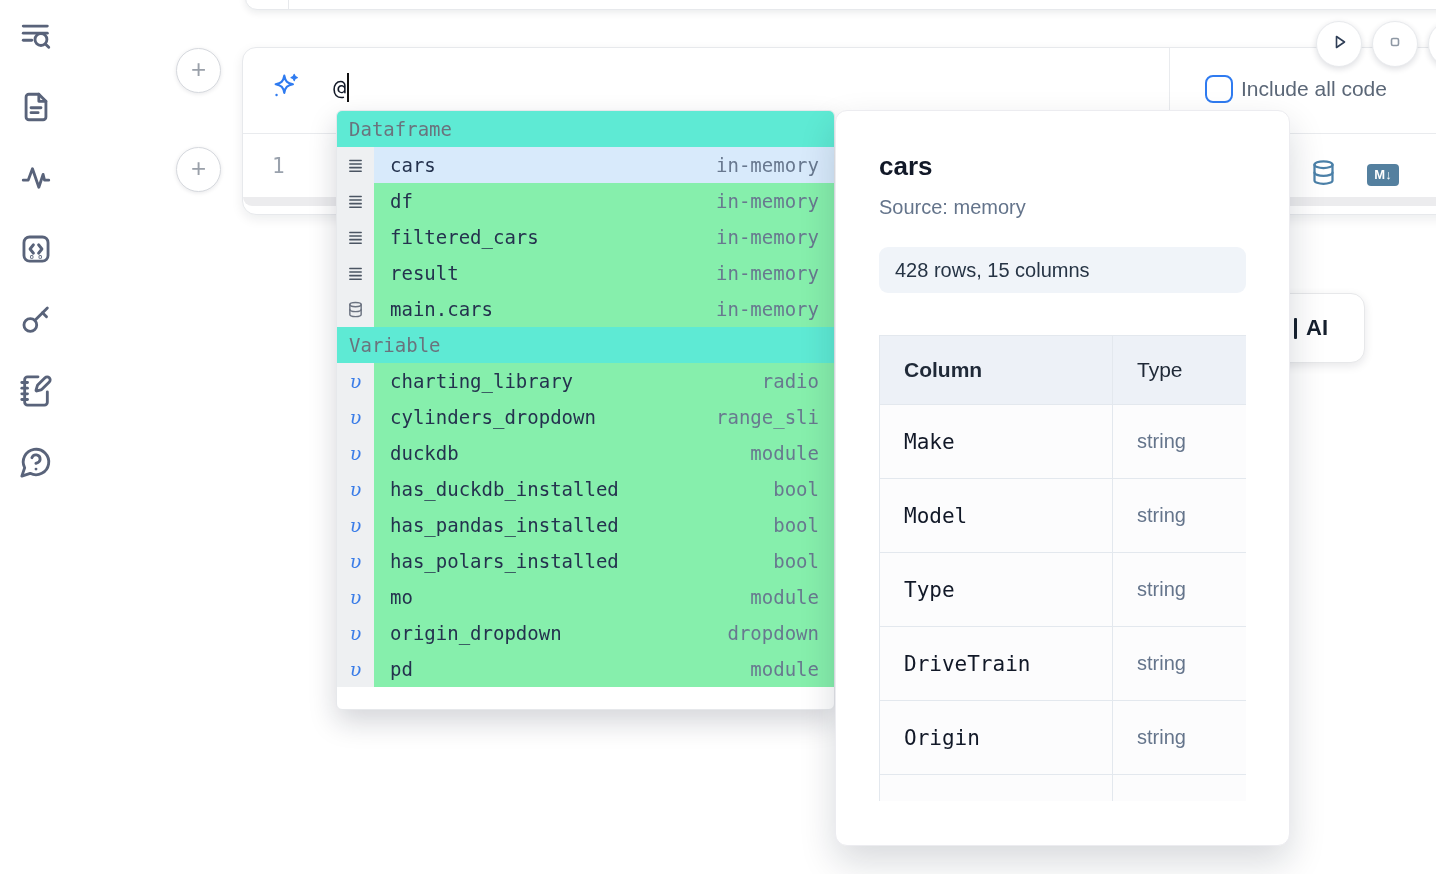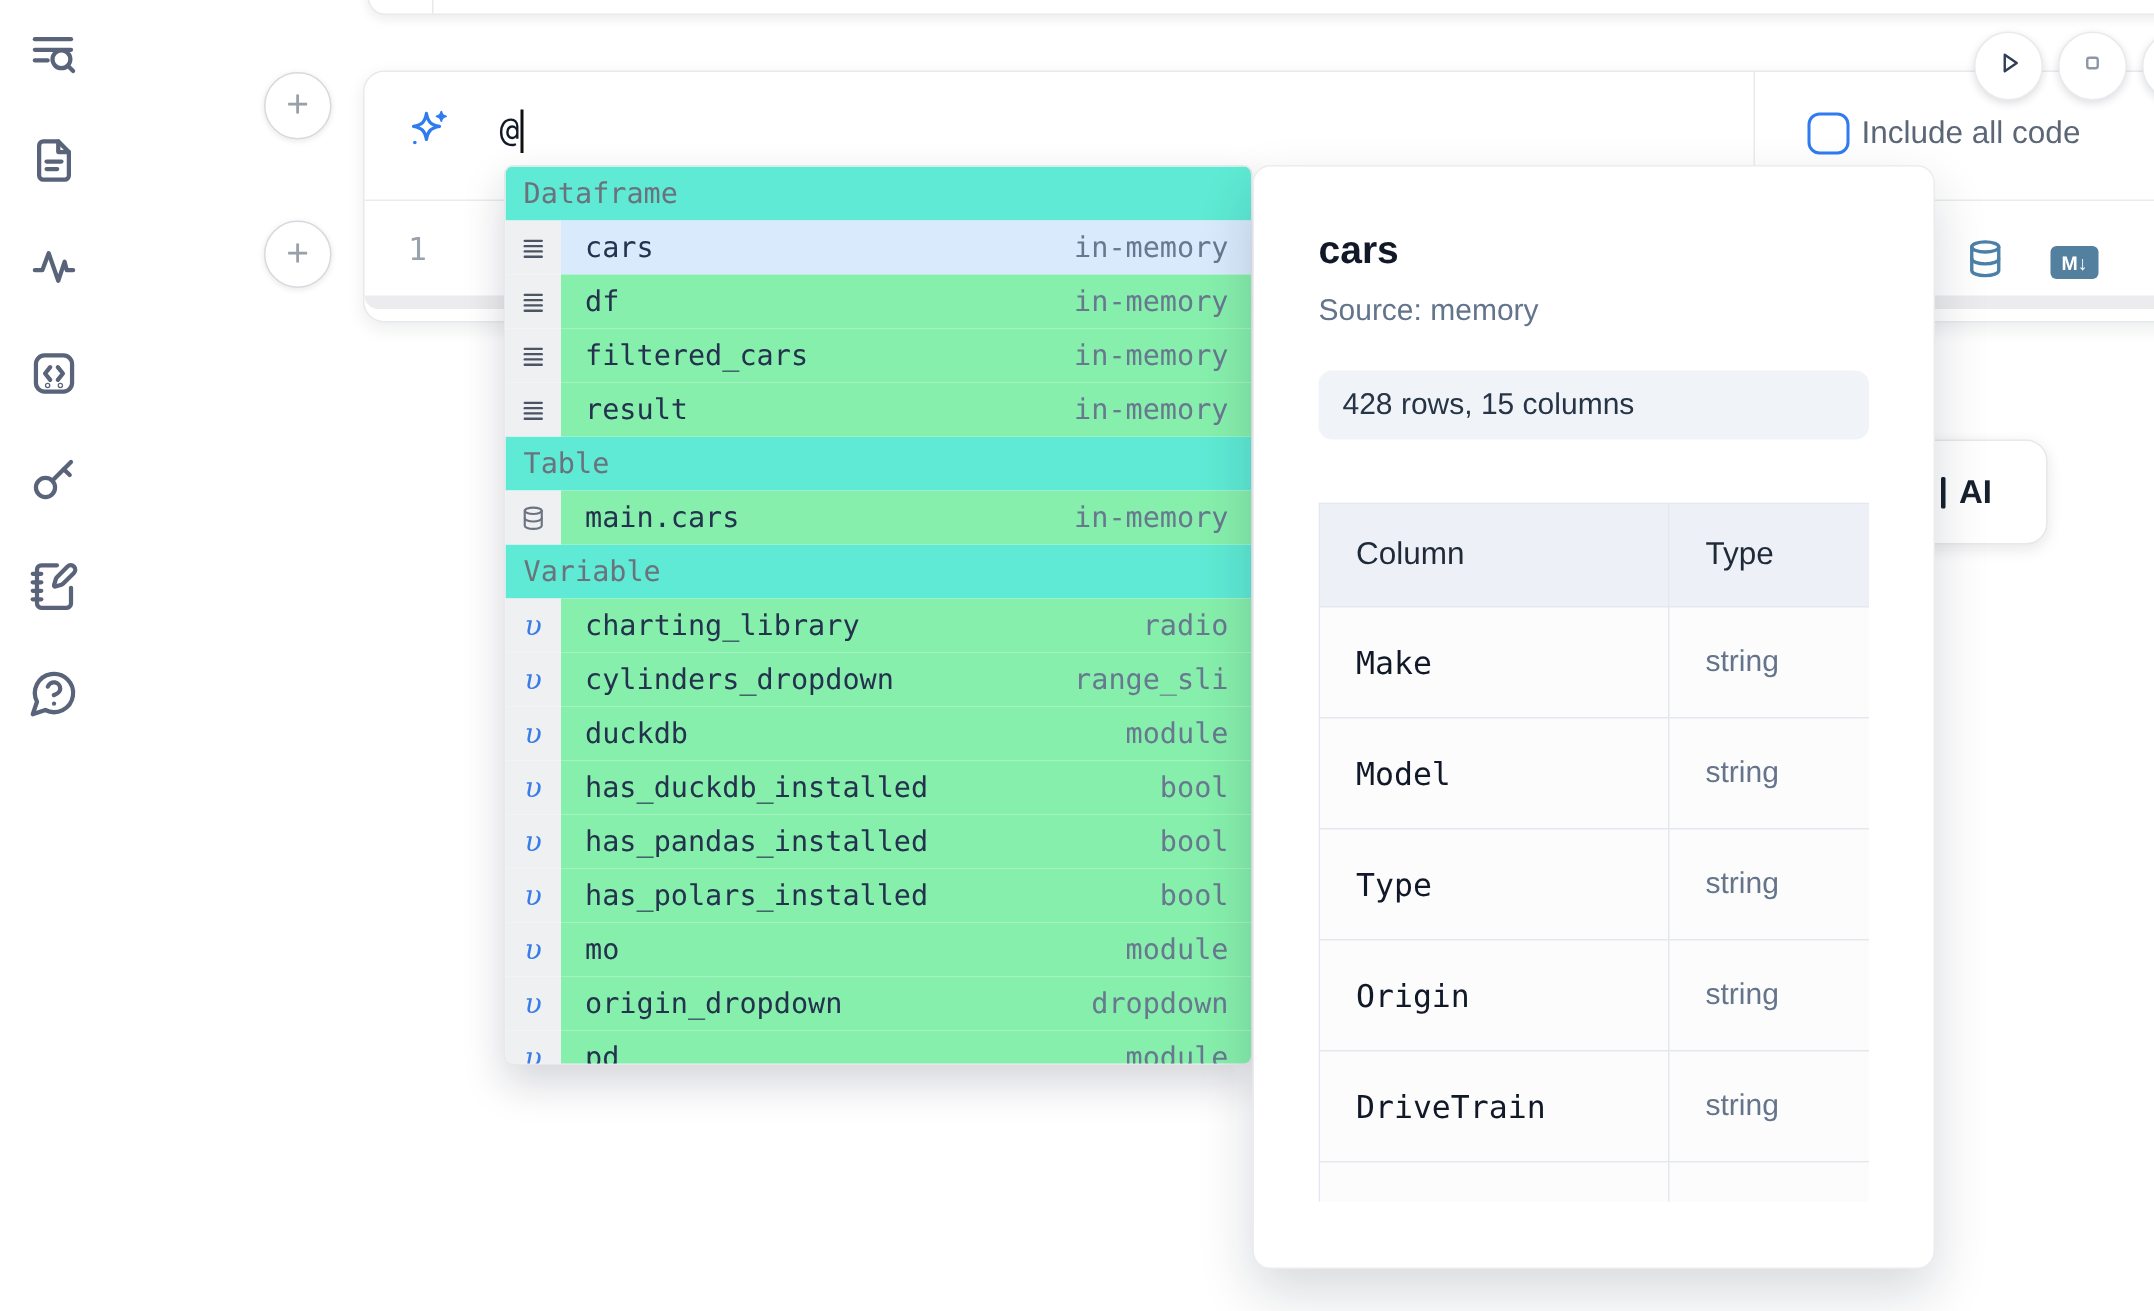"Table" div.ac-header { html: <div> <span>Table</span> </div> -> none }
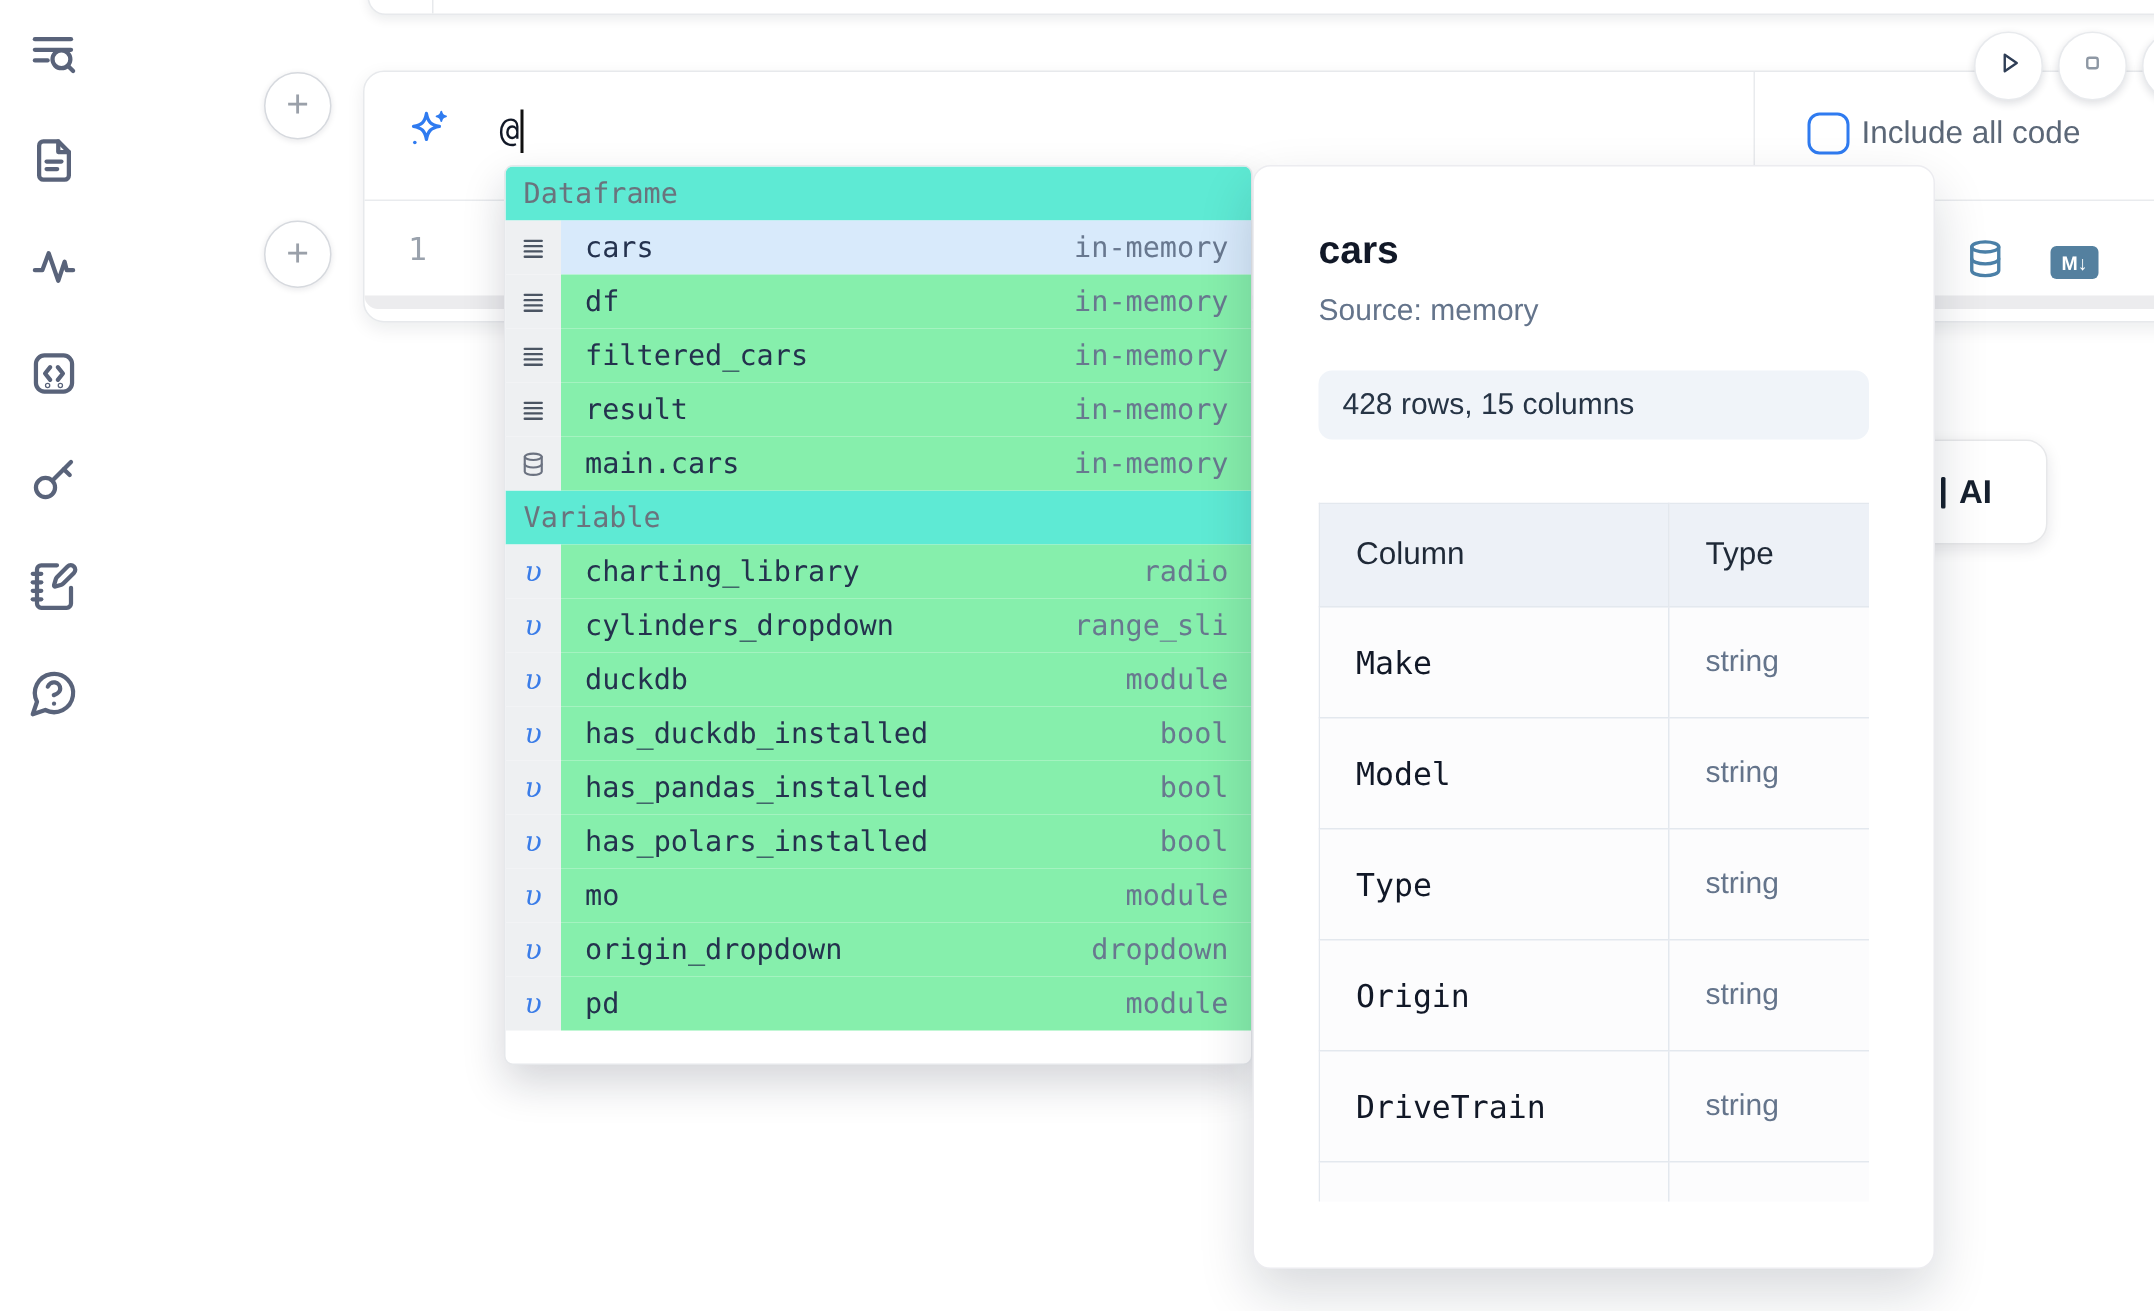"Column" #preview-table th.col-name { font-weight: none -> bold }
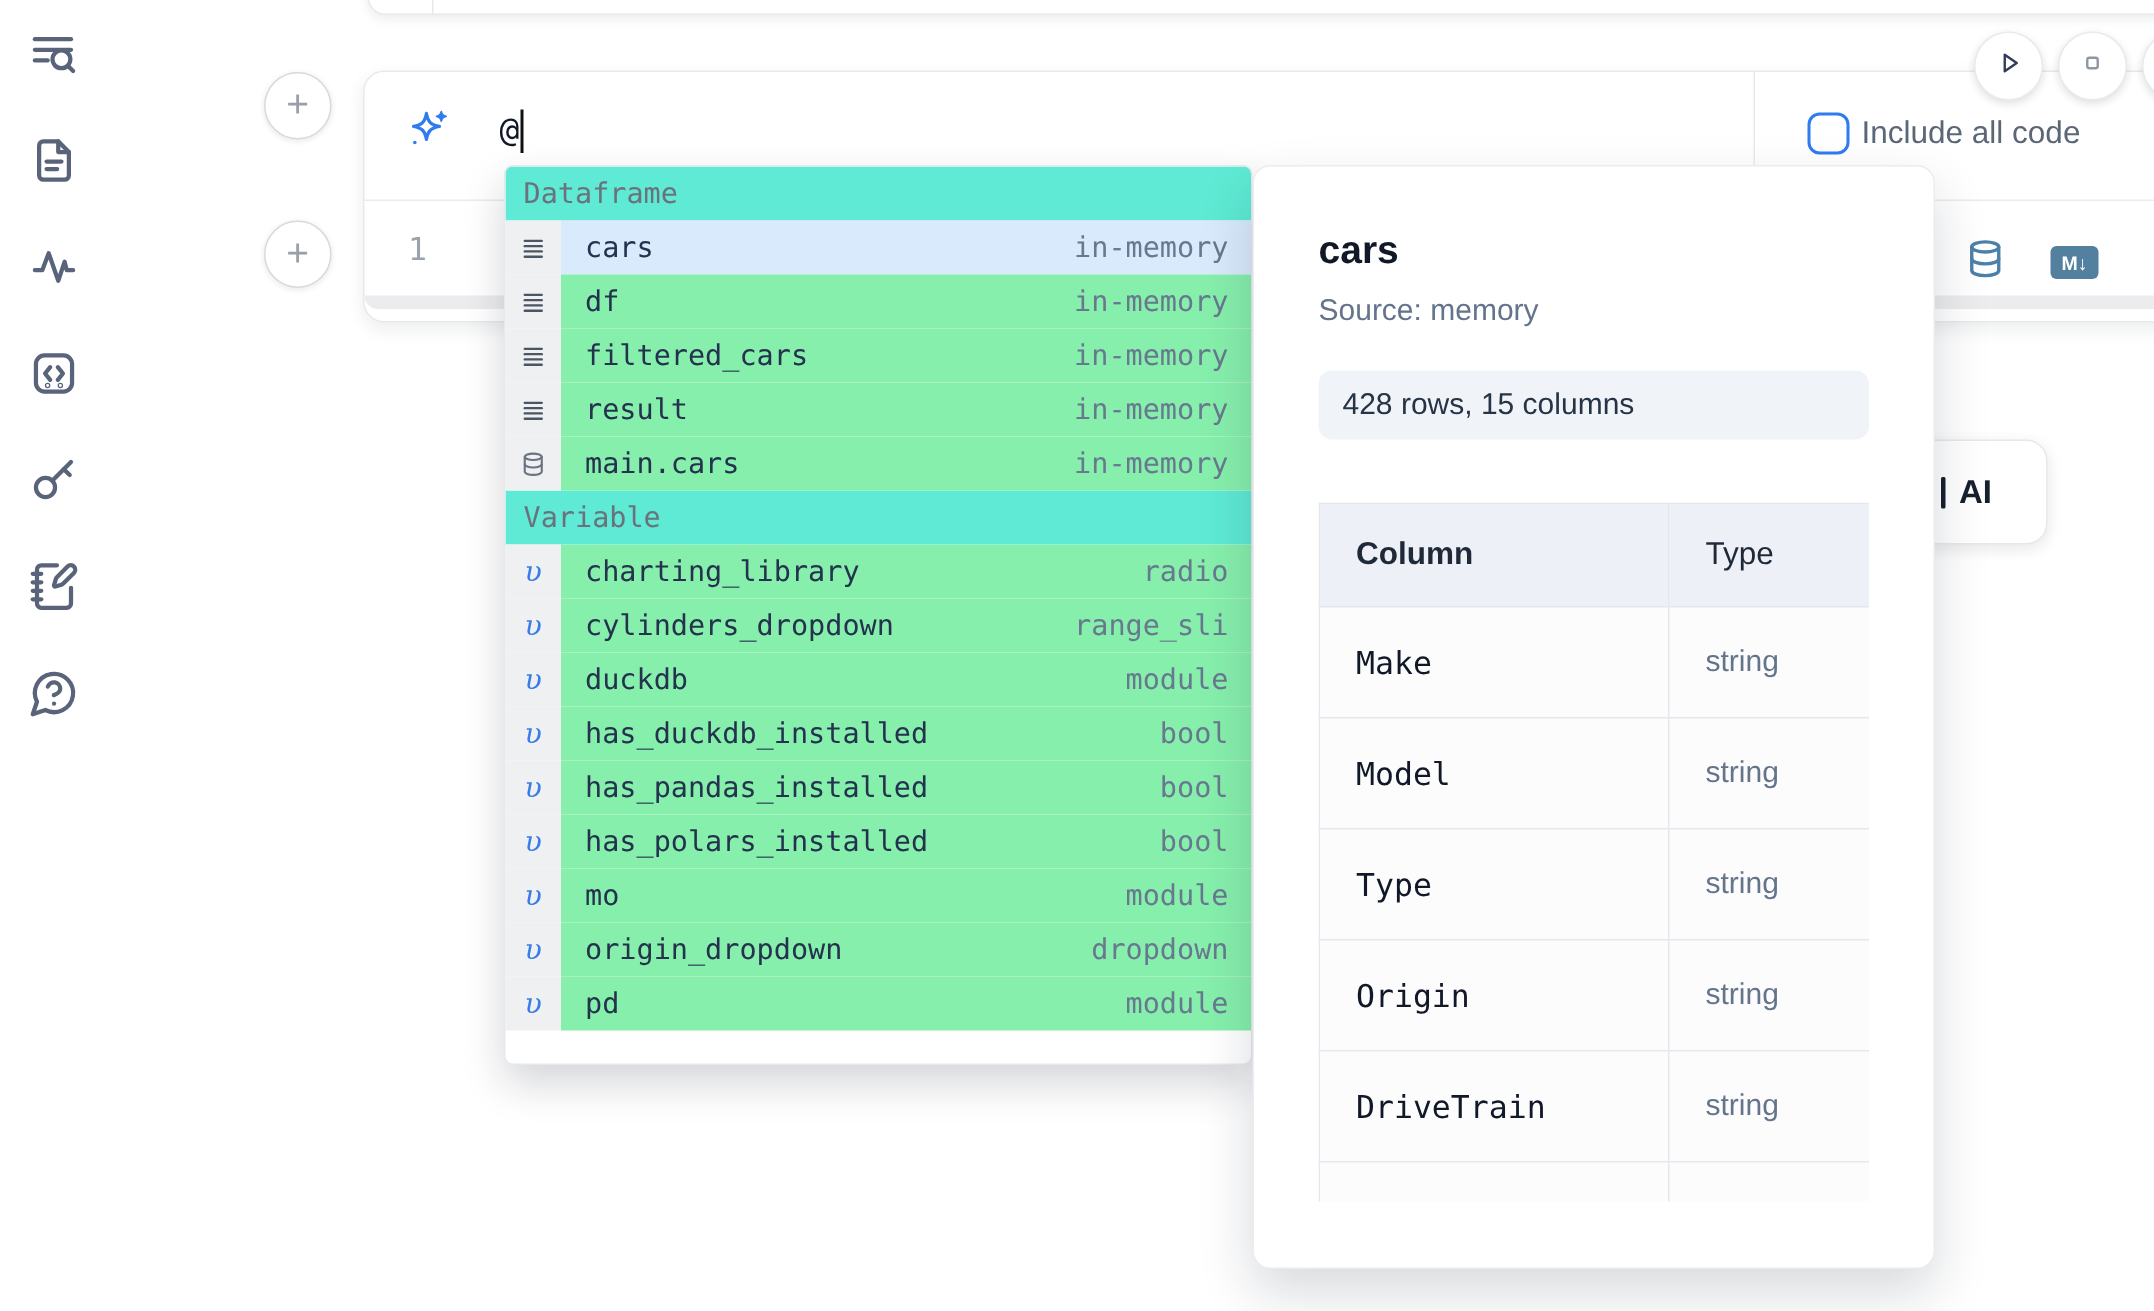"Origin" tr { order: before "DriveTrain" -> after "DriveTrain" }
